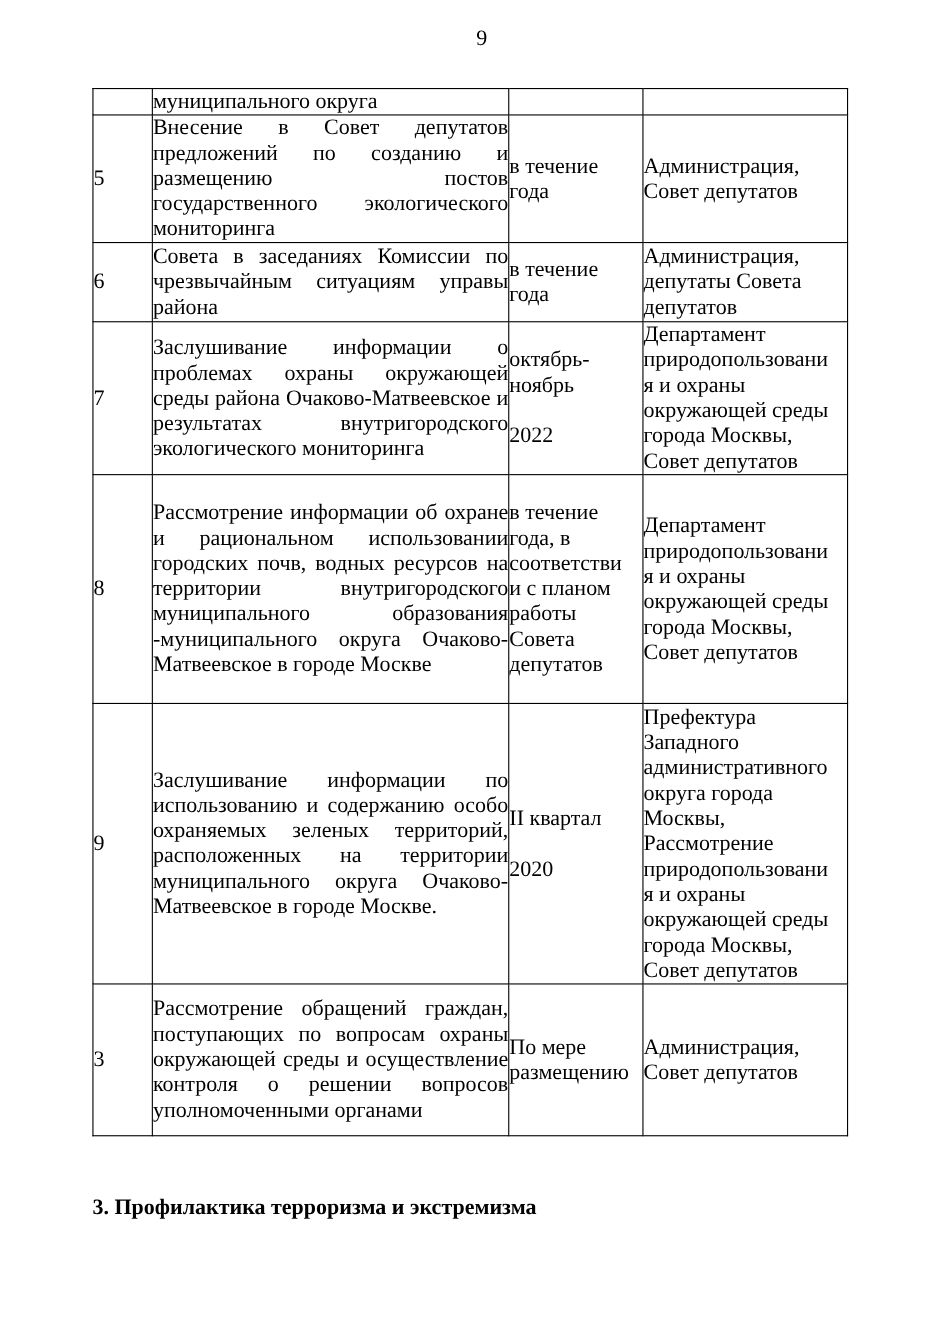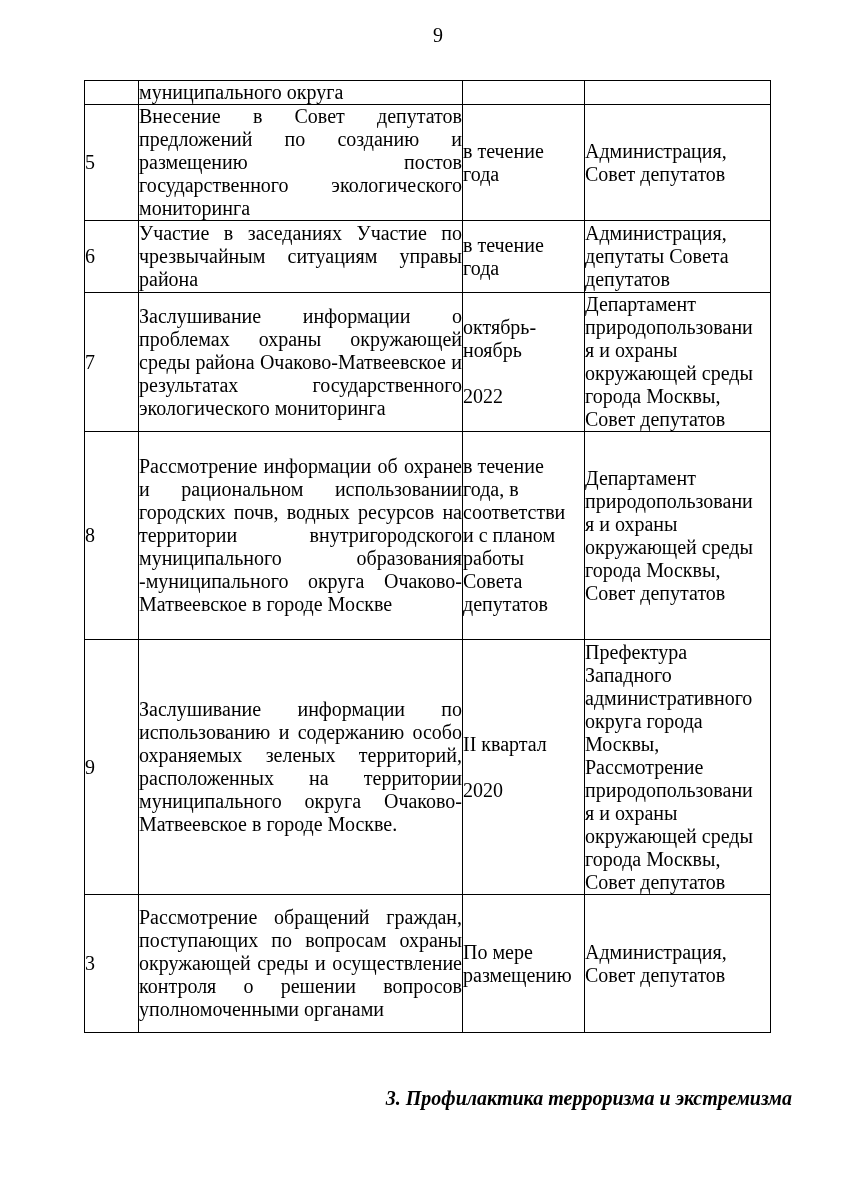"Участие в заседаниях Участие по" td.act { text: Участие в заседаниях Участие -> Совета в заседаниях Комиссии }
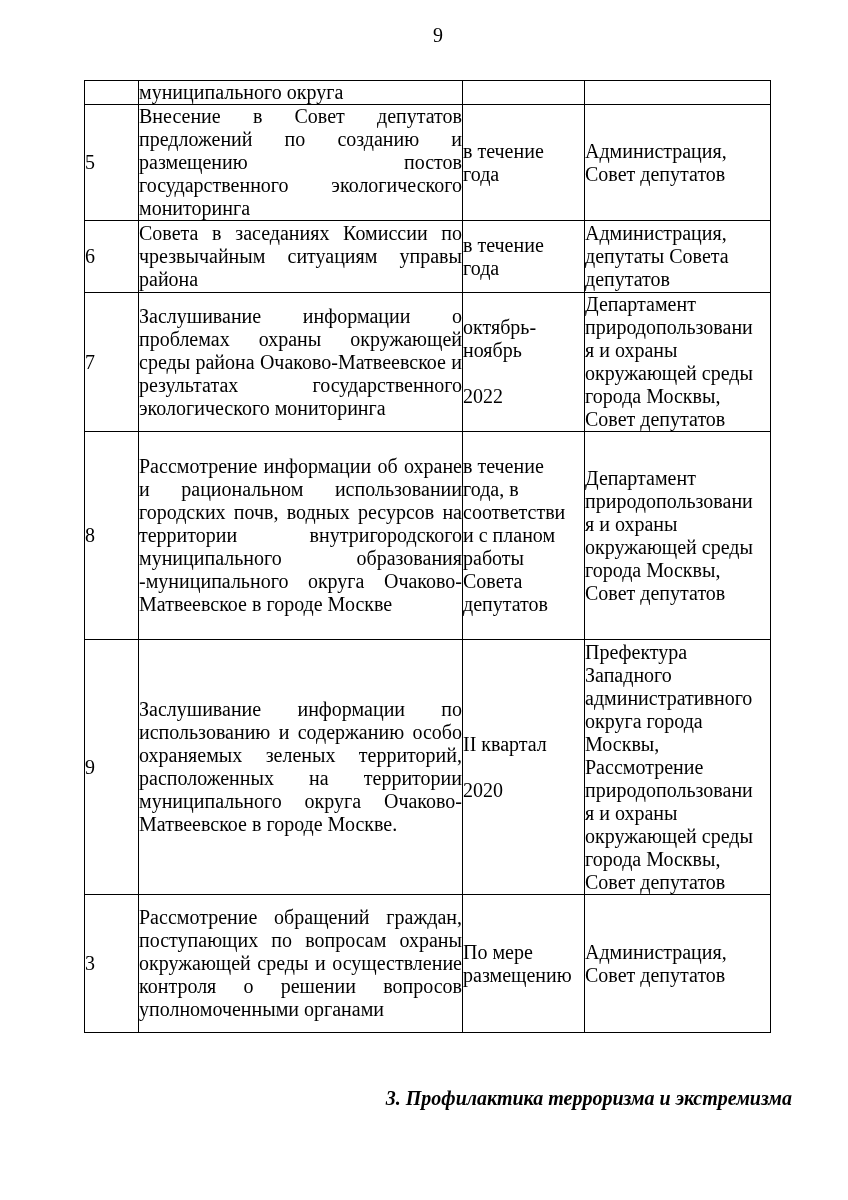"Заслушивание информации о проблемах" td.act { text: государственного -> внутригородского }
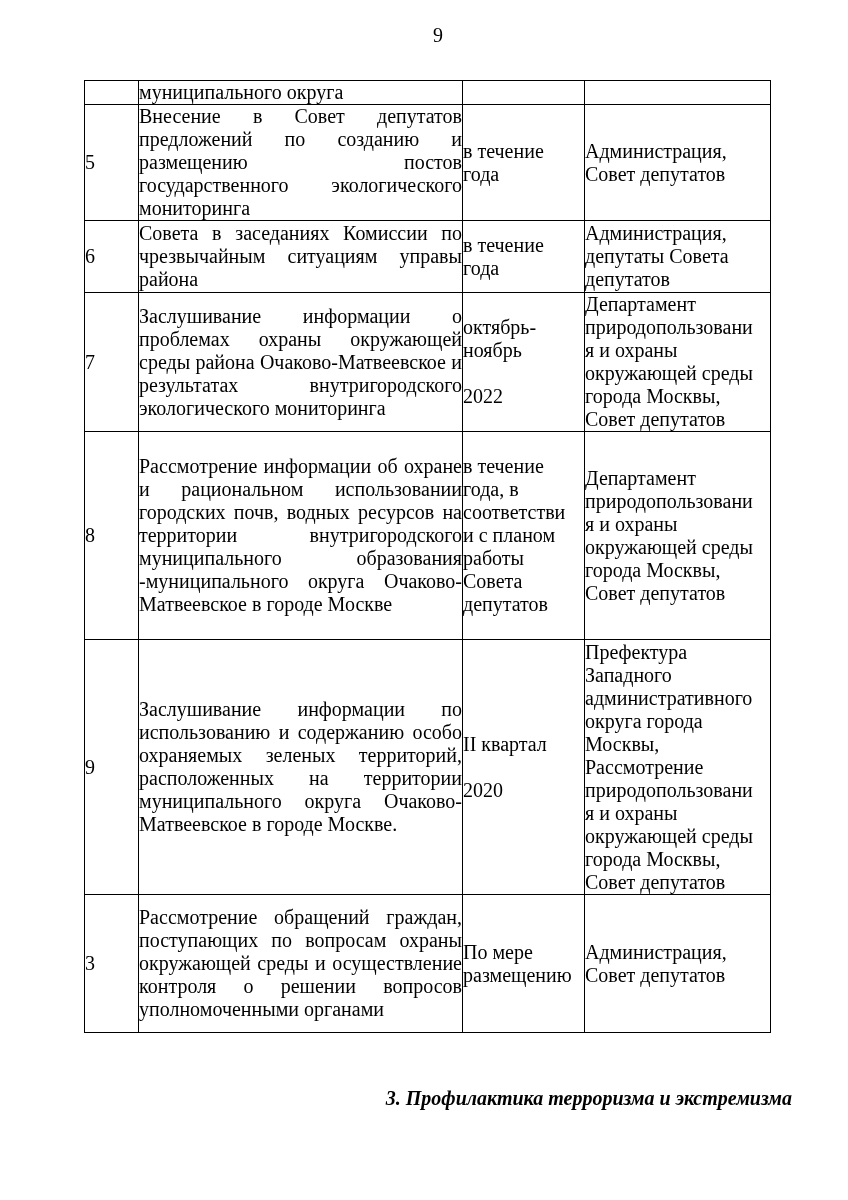"3. Профилактика терроризма и экстремизма" .section-heading { font-style: italic -> none; text-align: right -> left }
